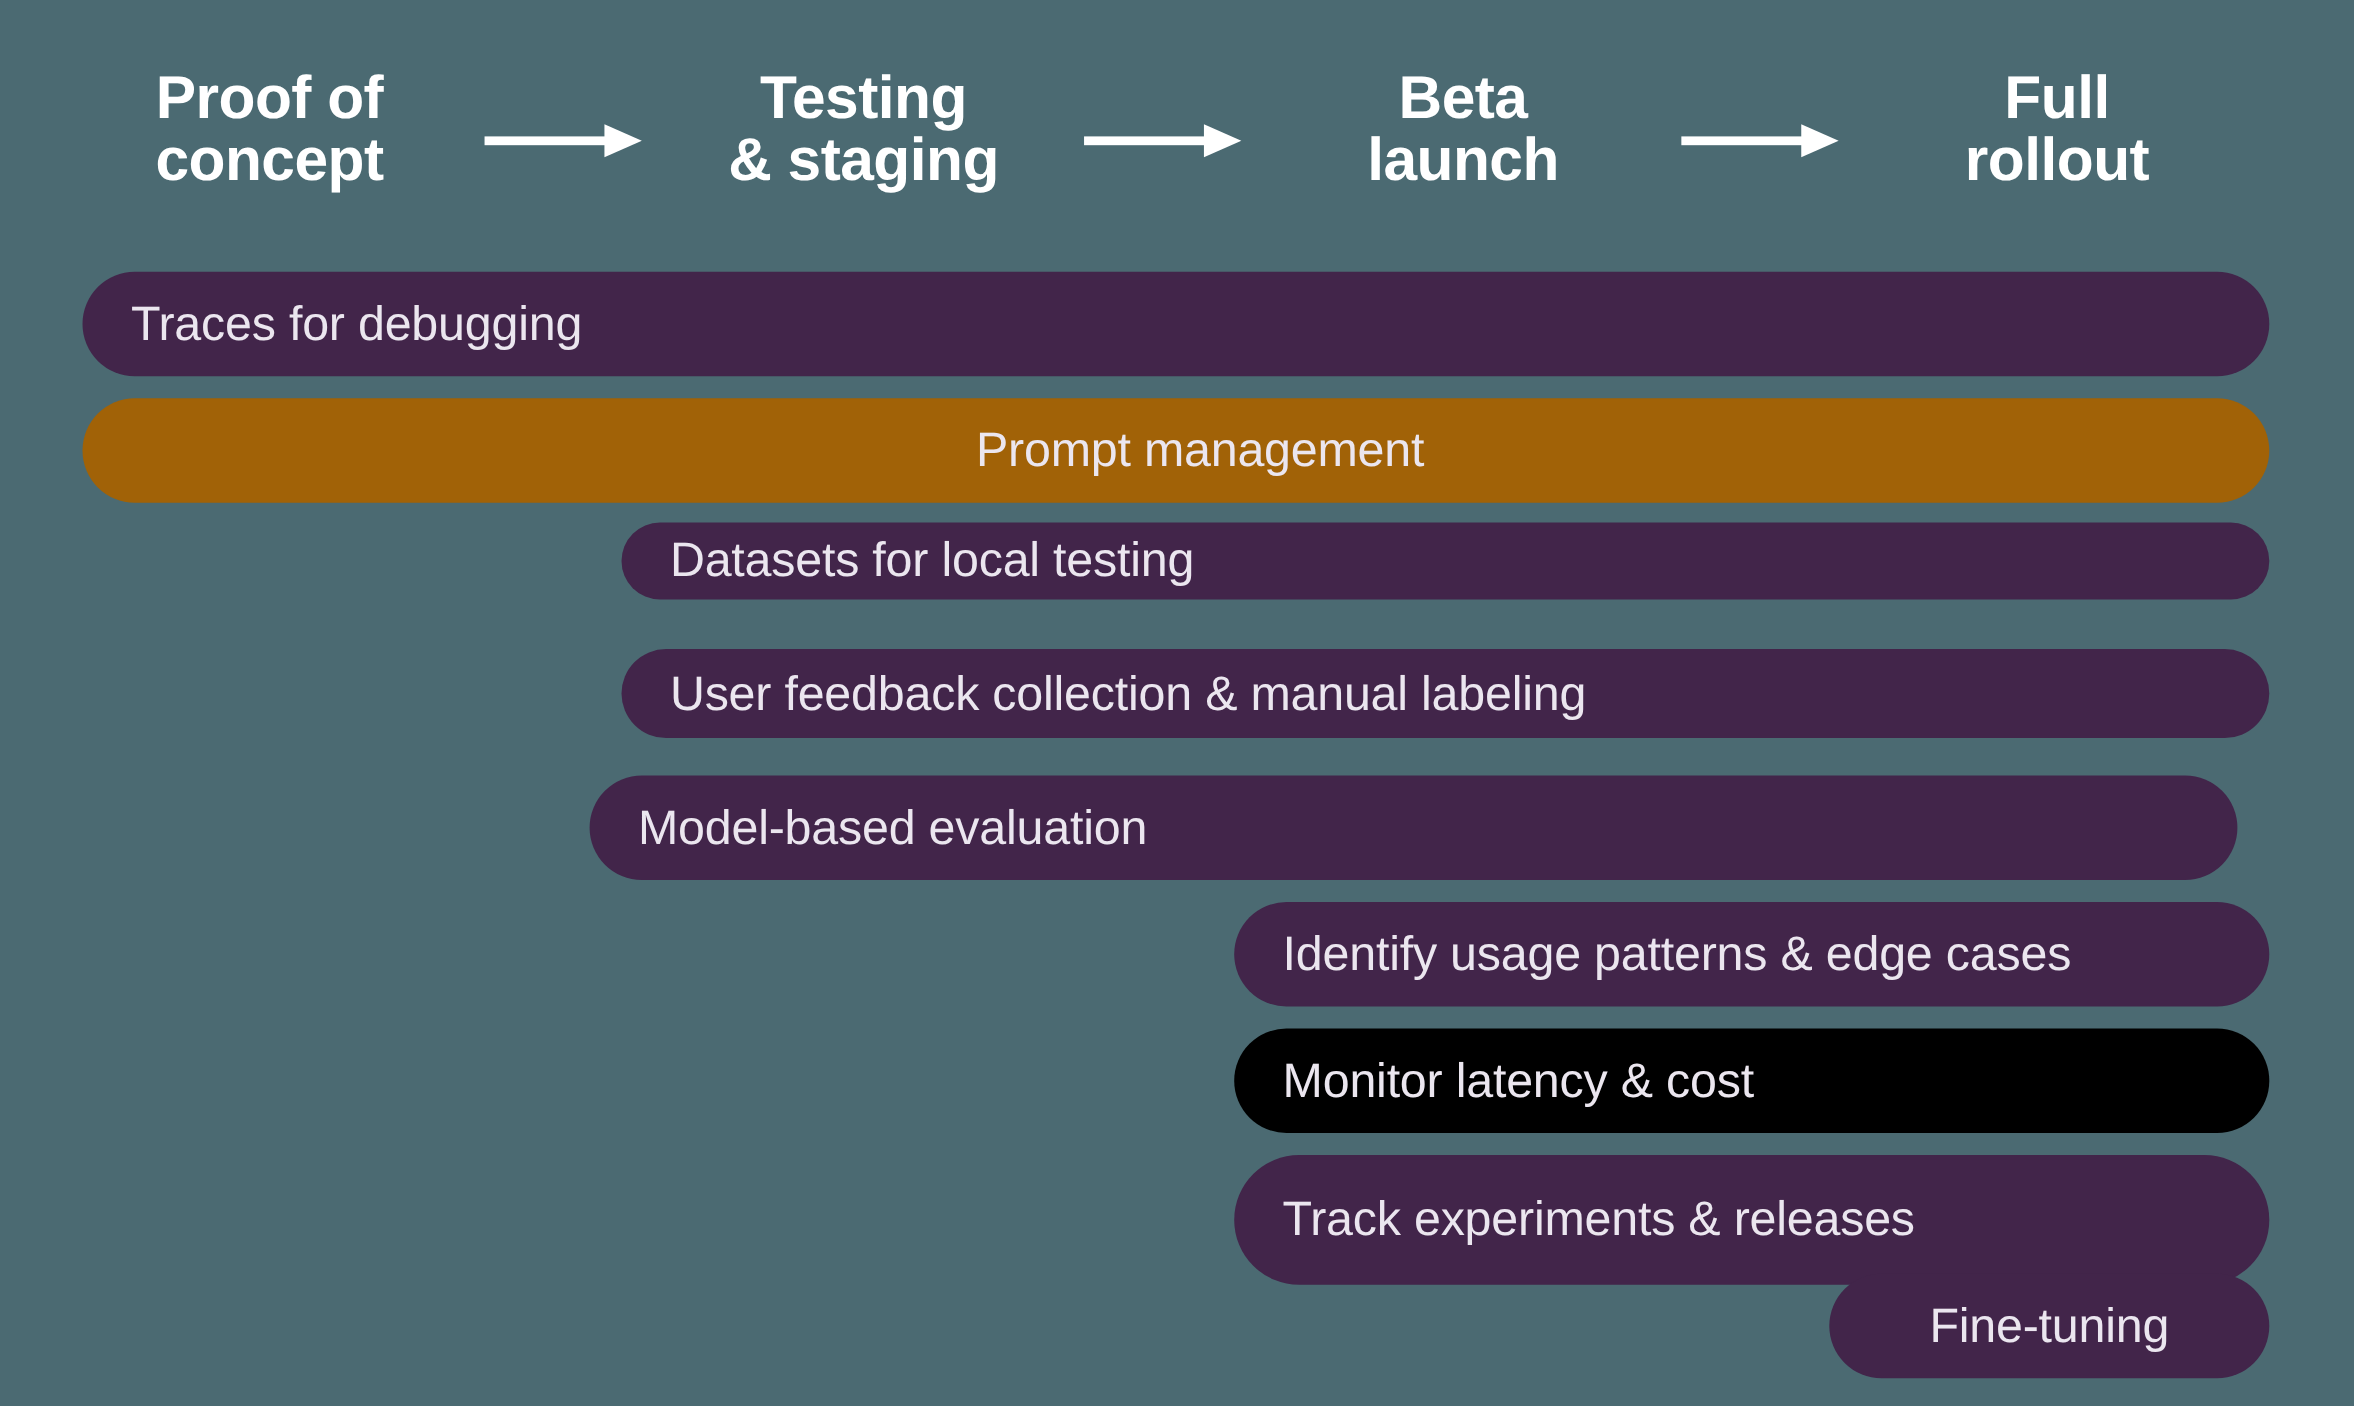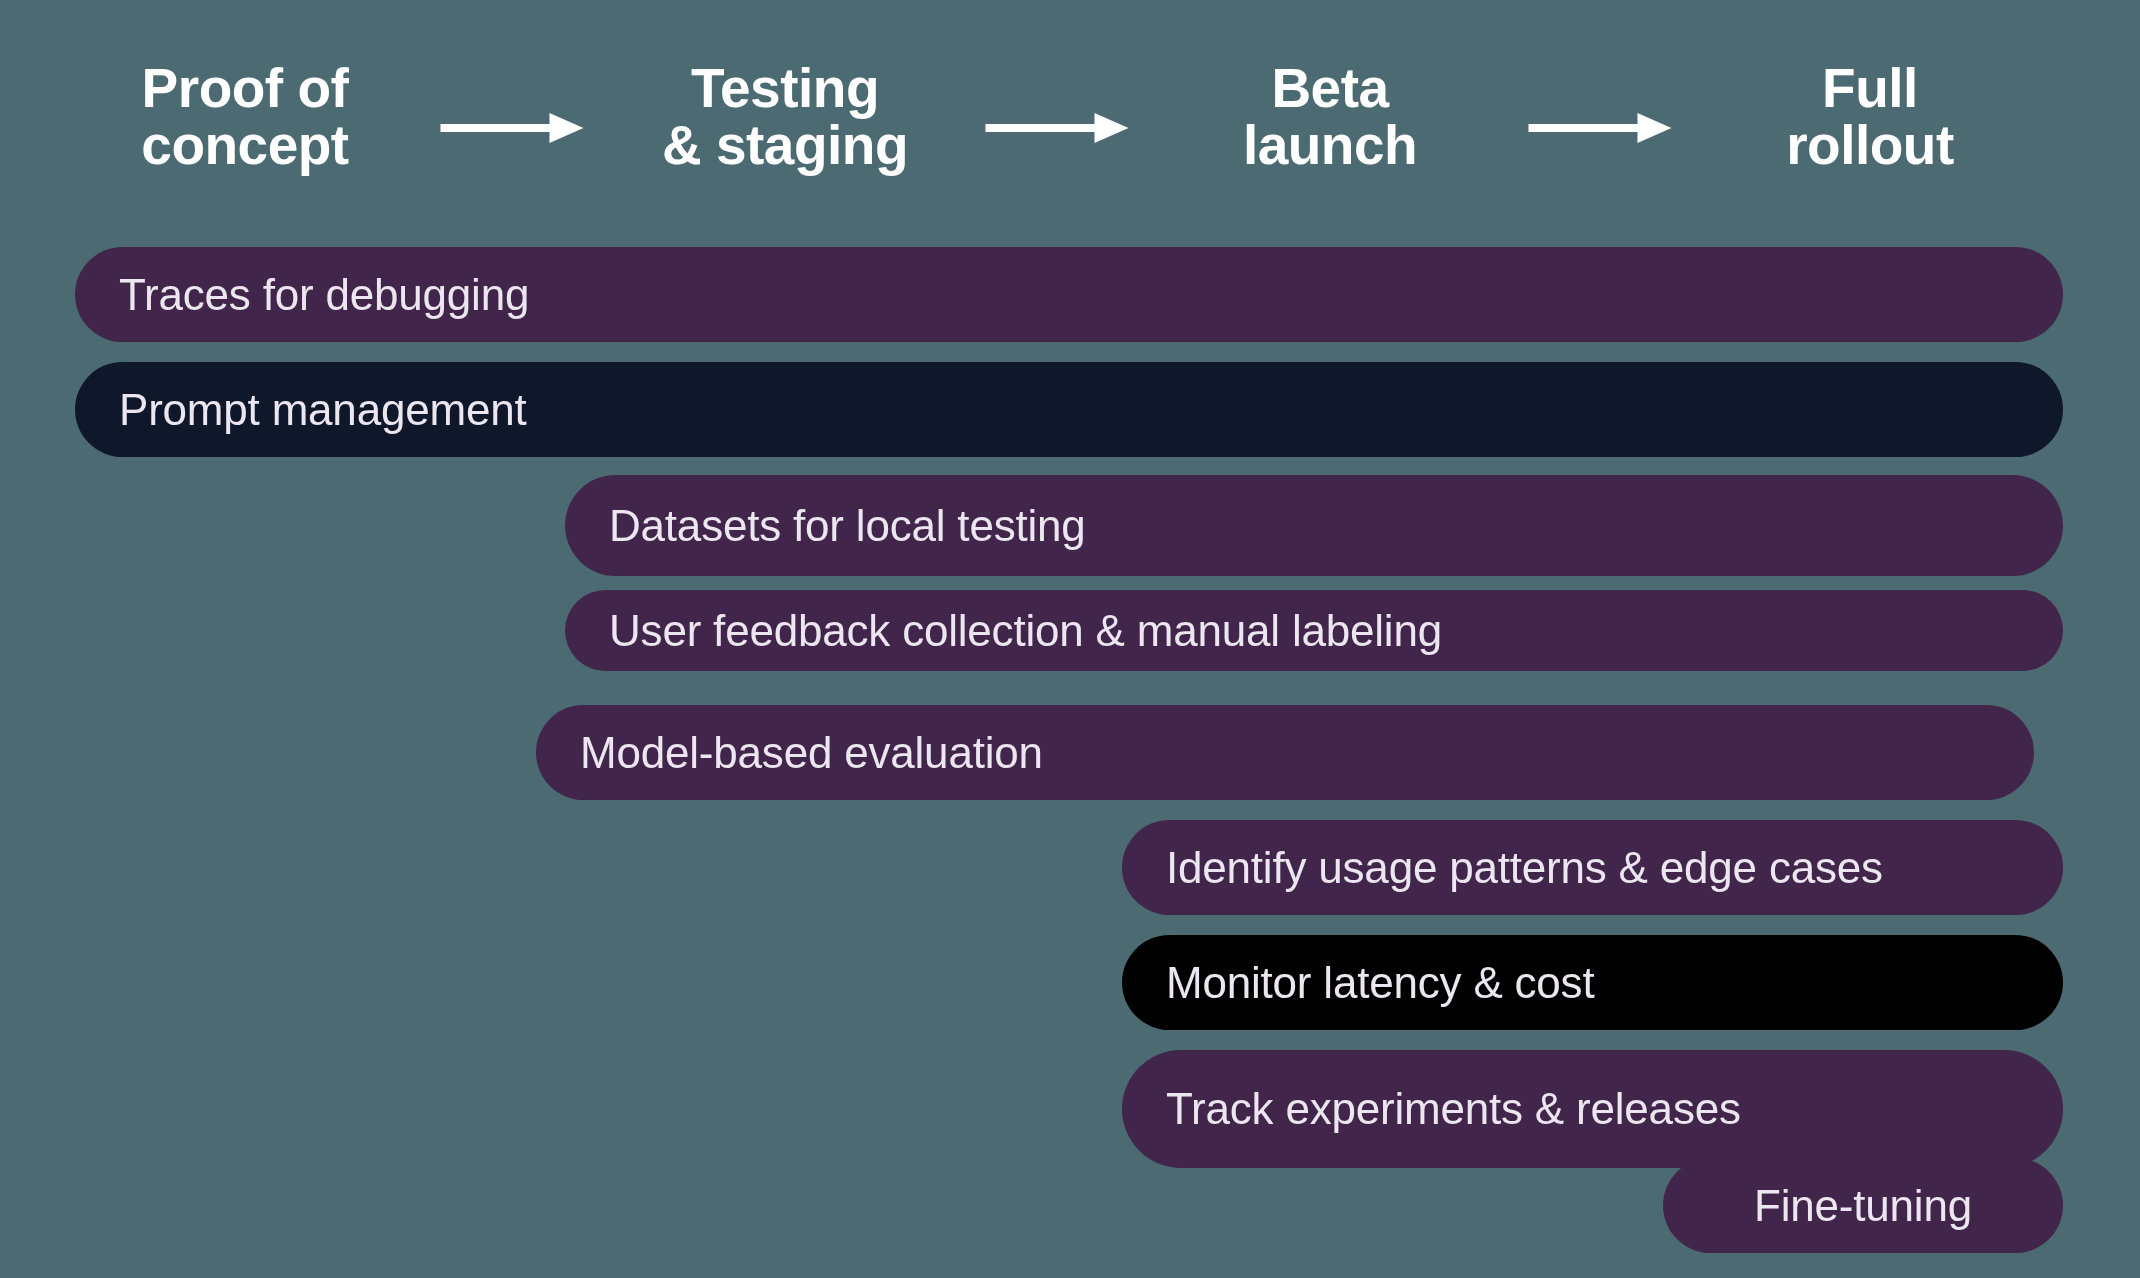"Prompt management" div.pill { background: #0f172a -> #a16207; justify-content: none -> center }
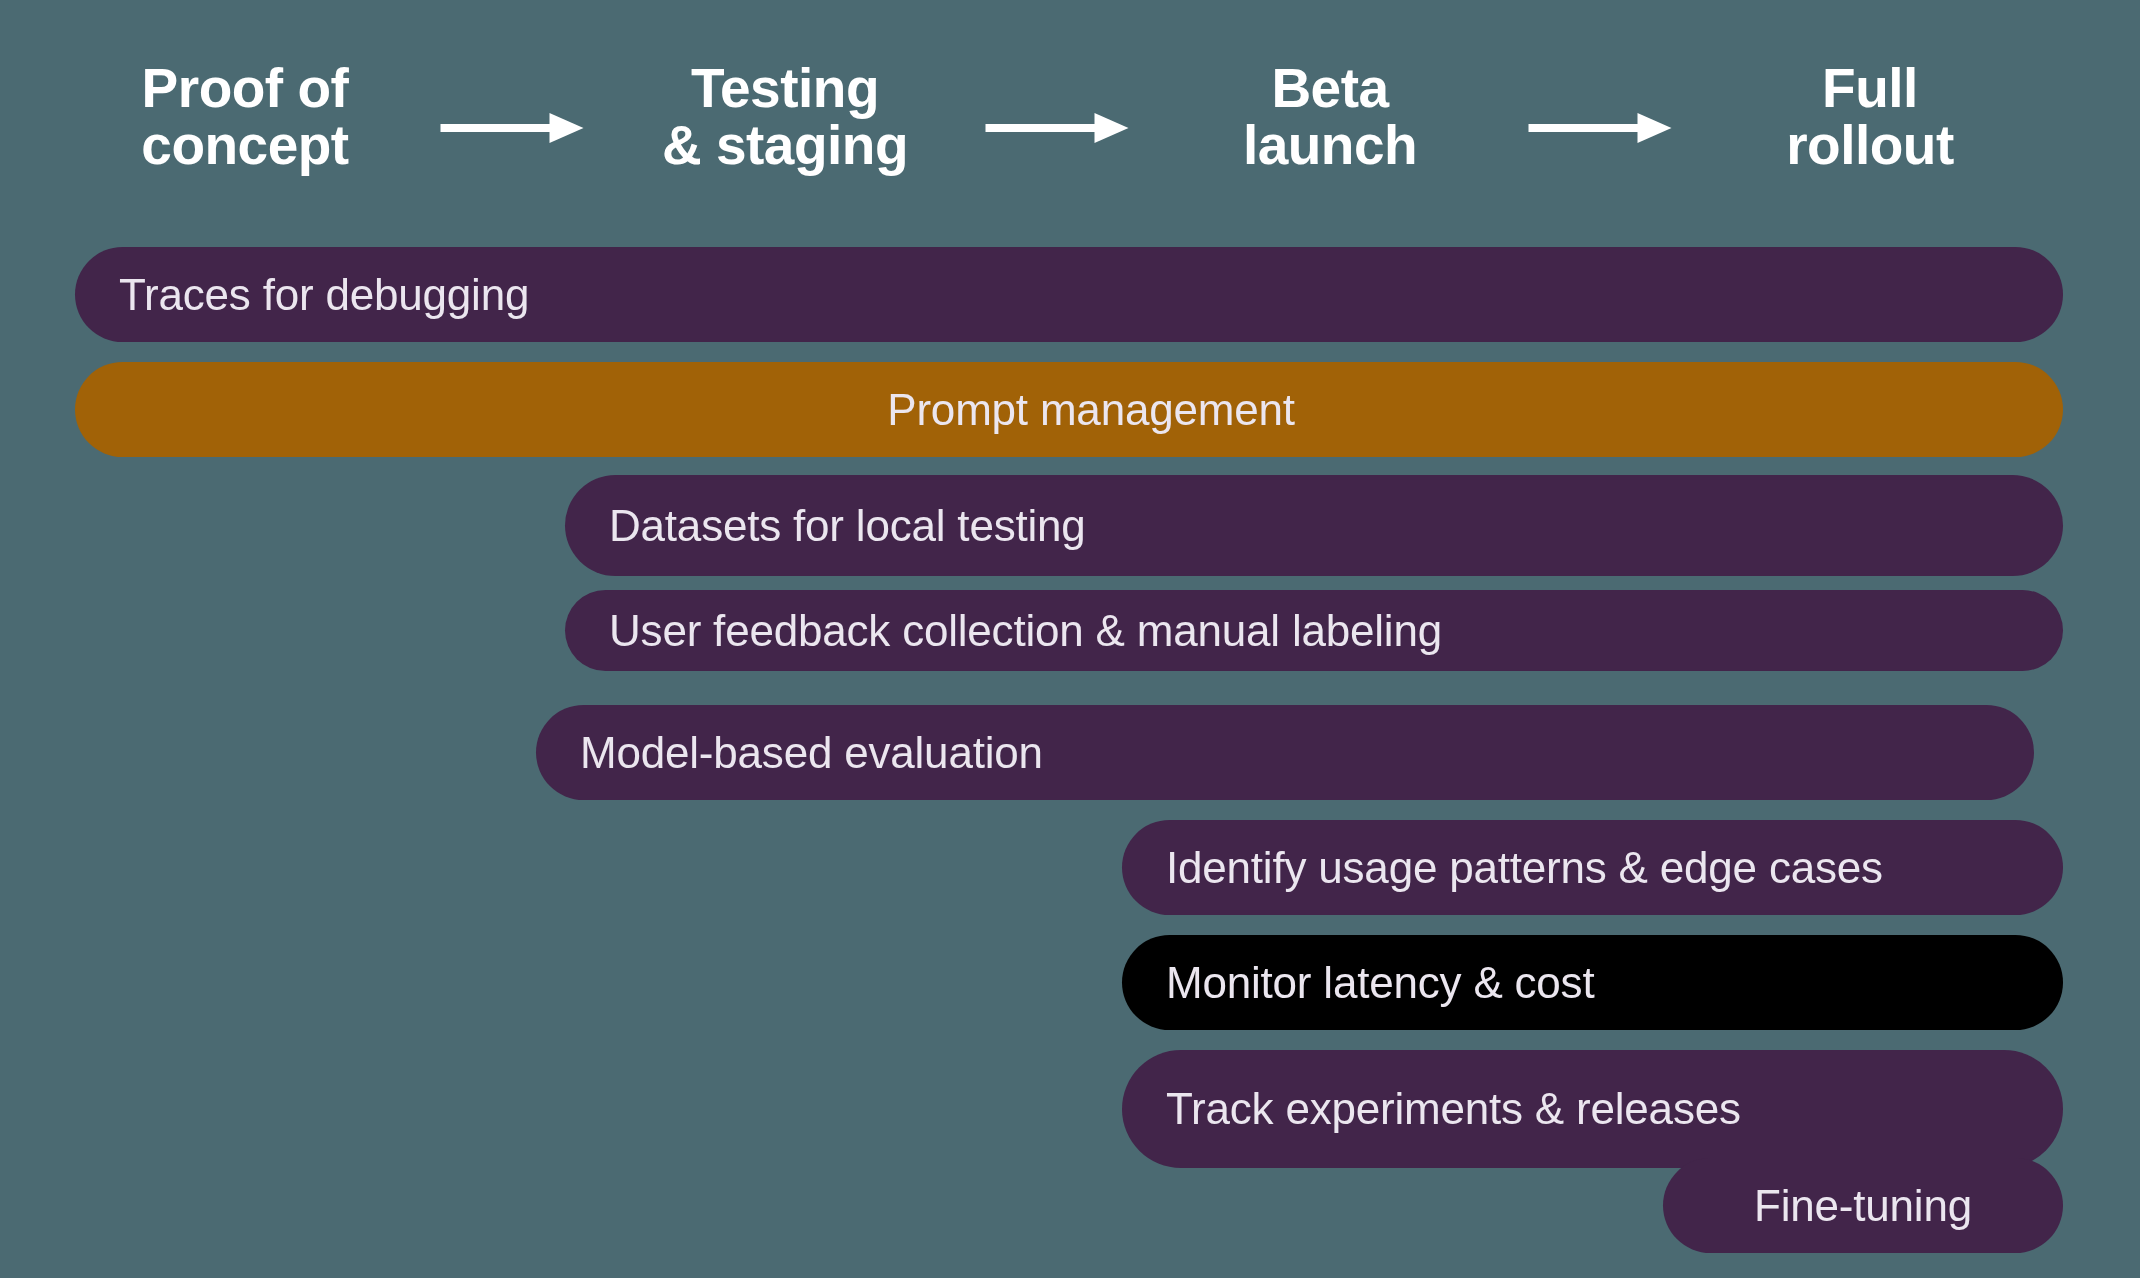"Datasets for local testing" div.pill { height: 101px -> 70px }
